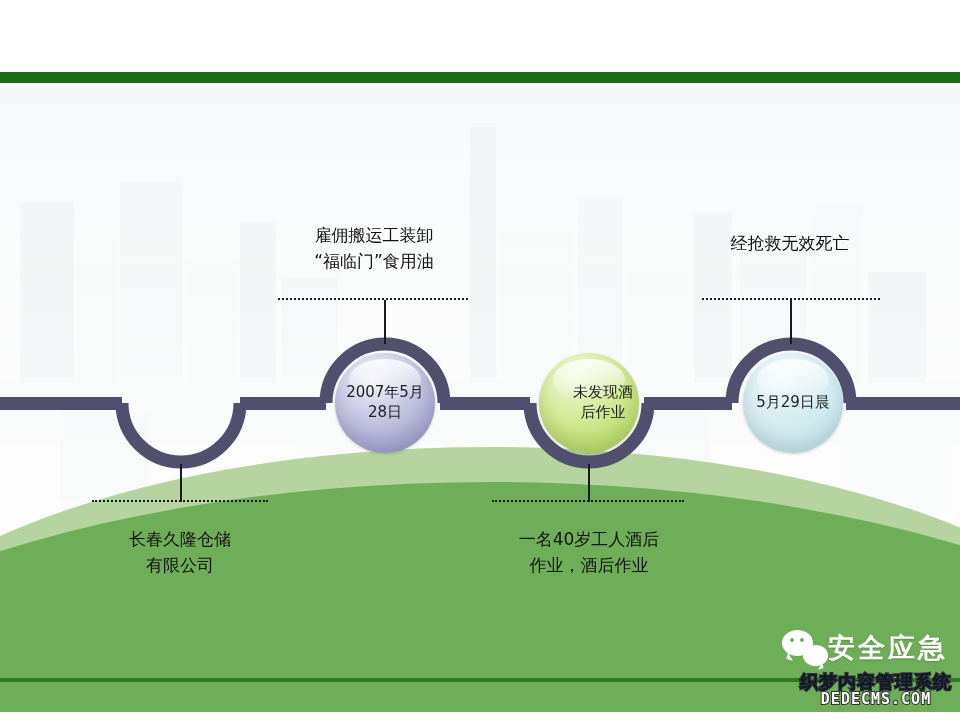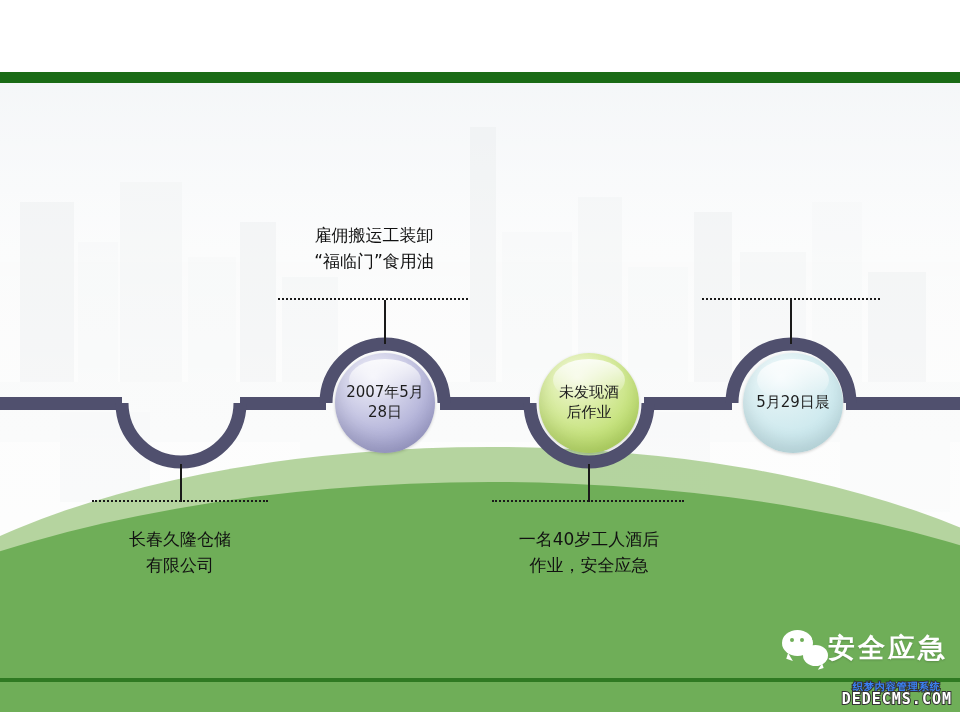"经抢救无效死亡" div.callout { html: none -> <div>经抢救无效死亡</div> }
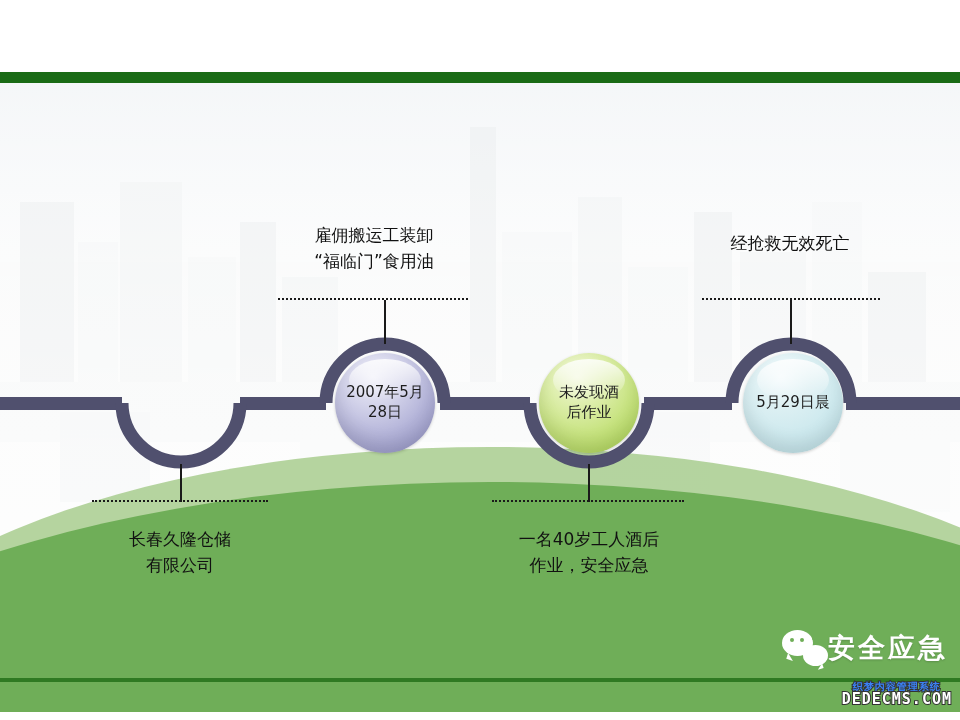"未发现酒" .ball.lime { justify-content: none -> flex-end }
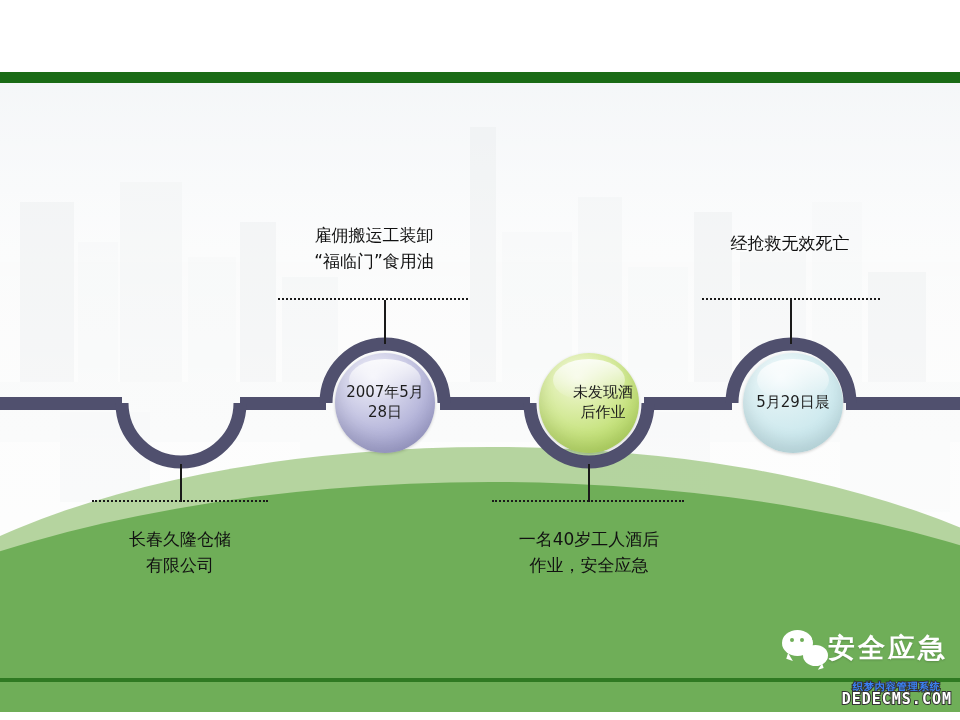"一名40岁工人酒后" div.callout { text: 安全应急 -> 酒后作业 }
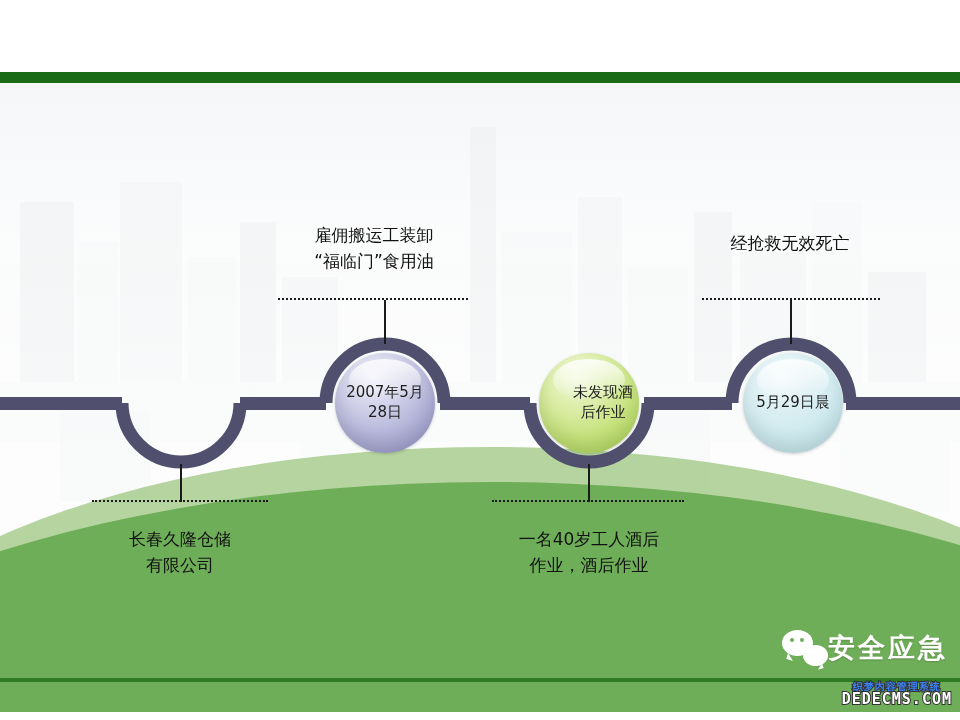"织梦内容管理系统" .wm .wm1 { color: #3b82f6 -> #0f172a; font-size: 10px -> 18px }
